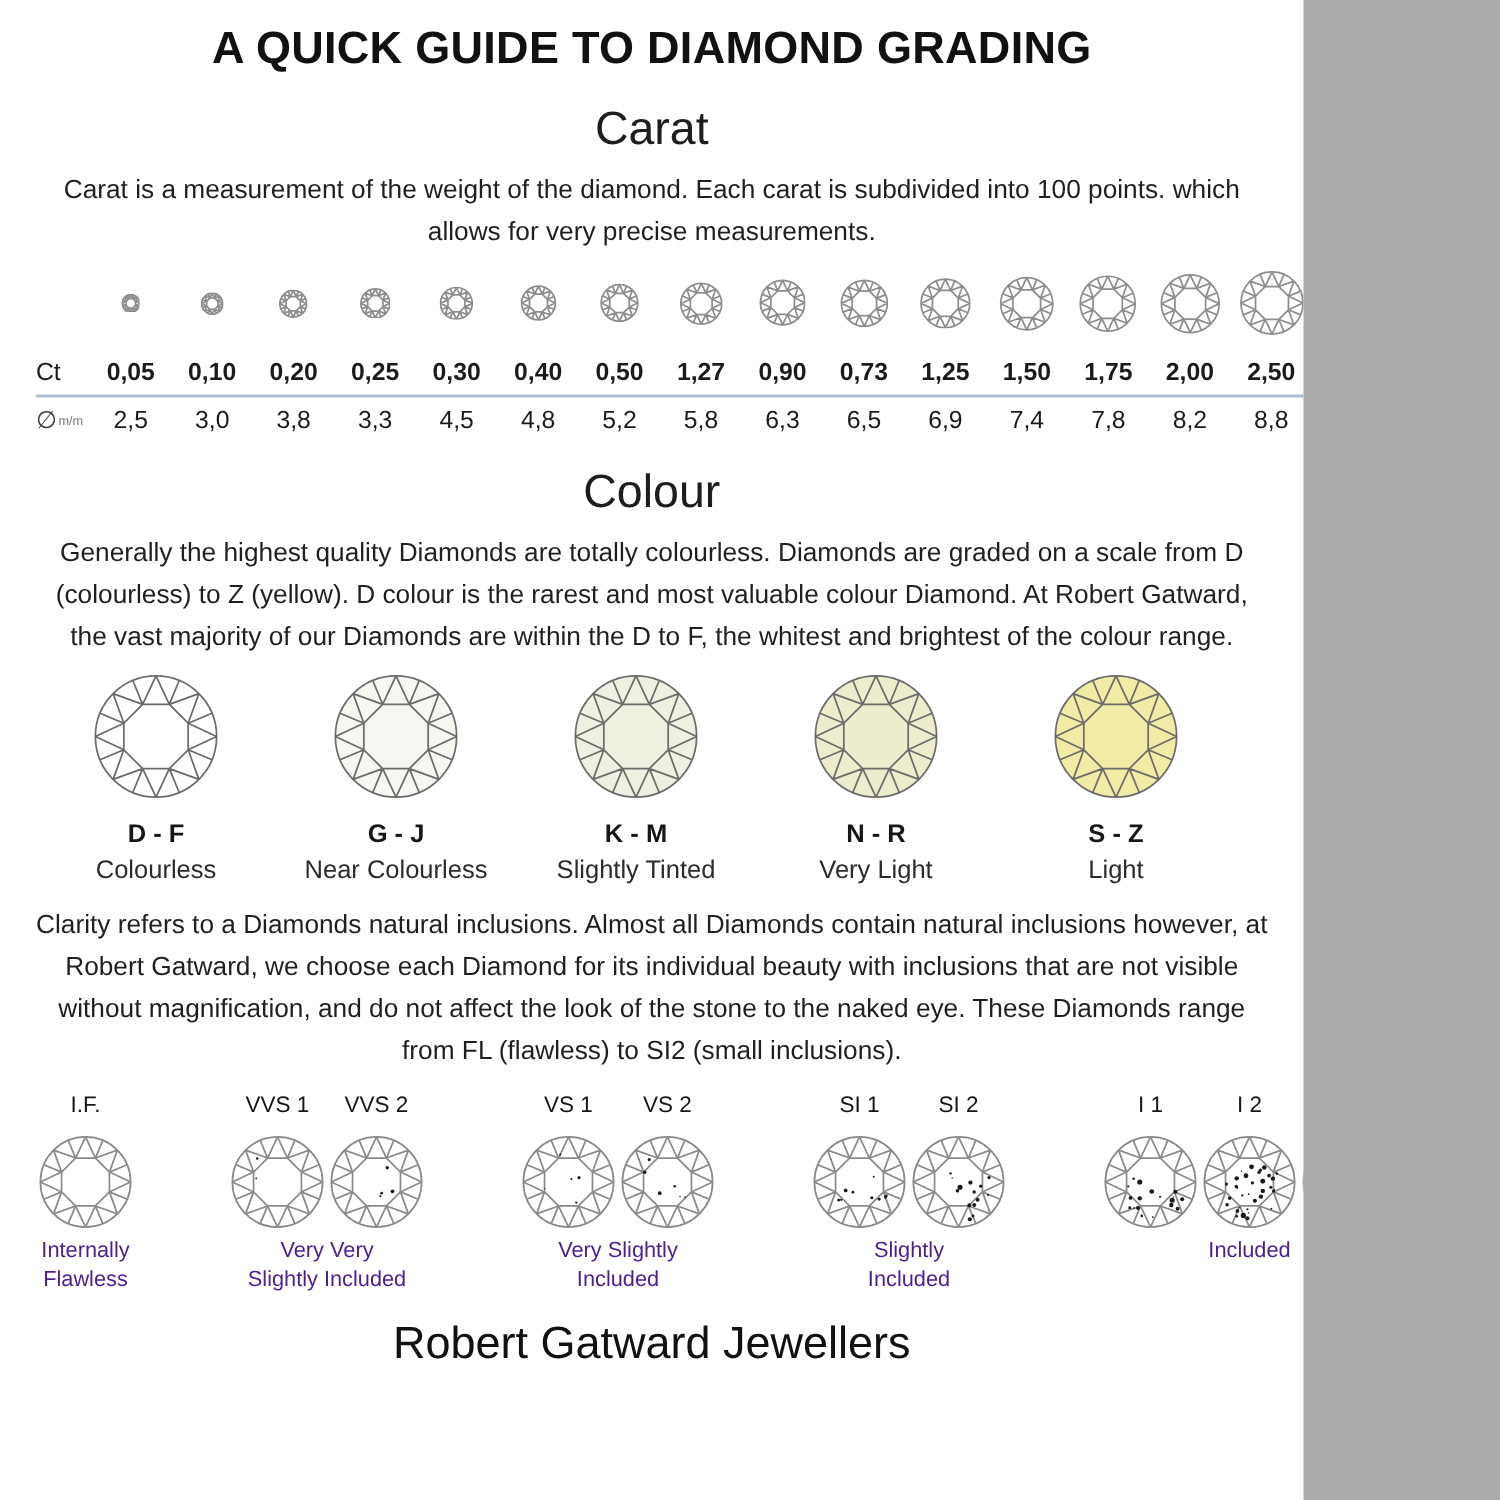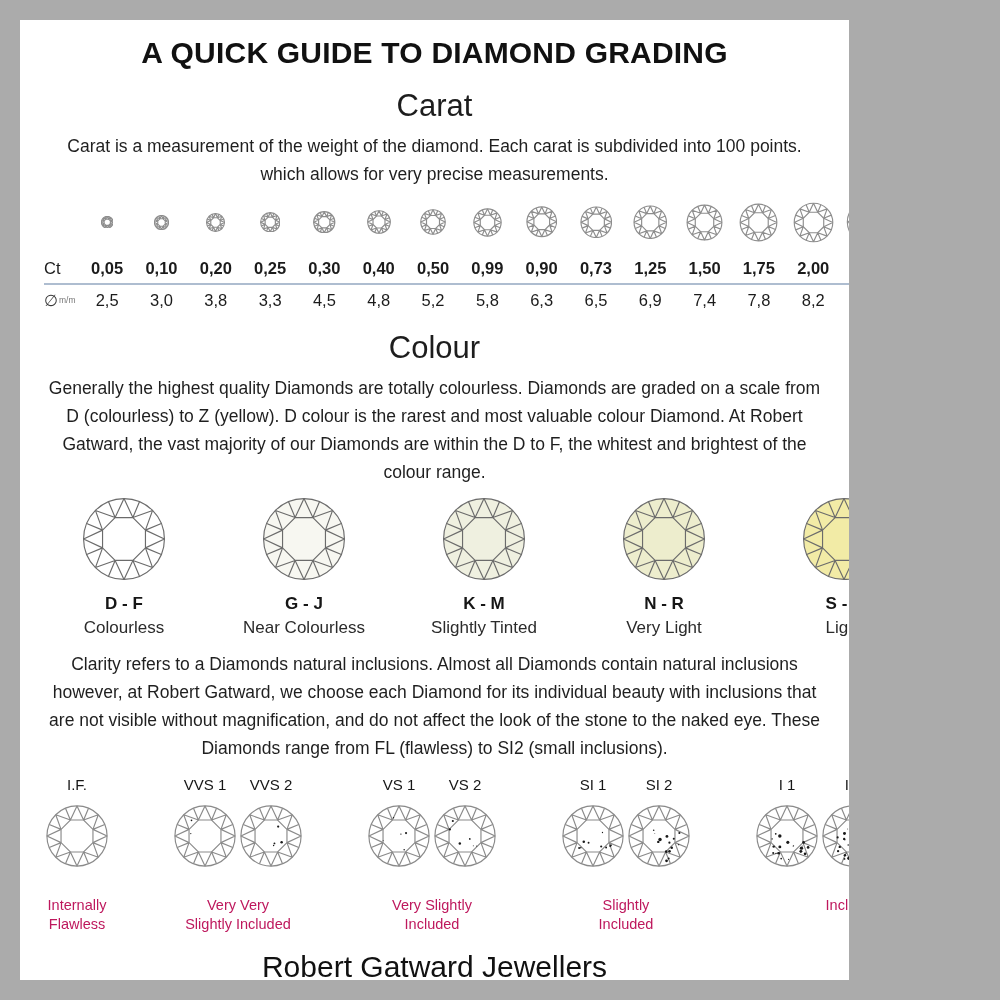"A QUICK GUIDE TO DIAMOND" .frame { padding: 20px -> none }
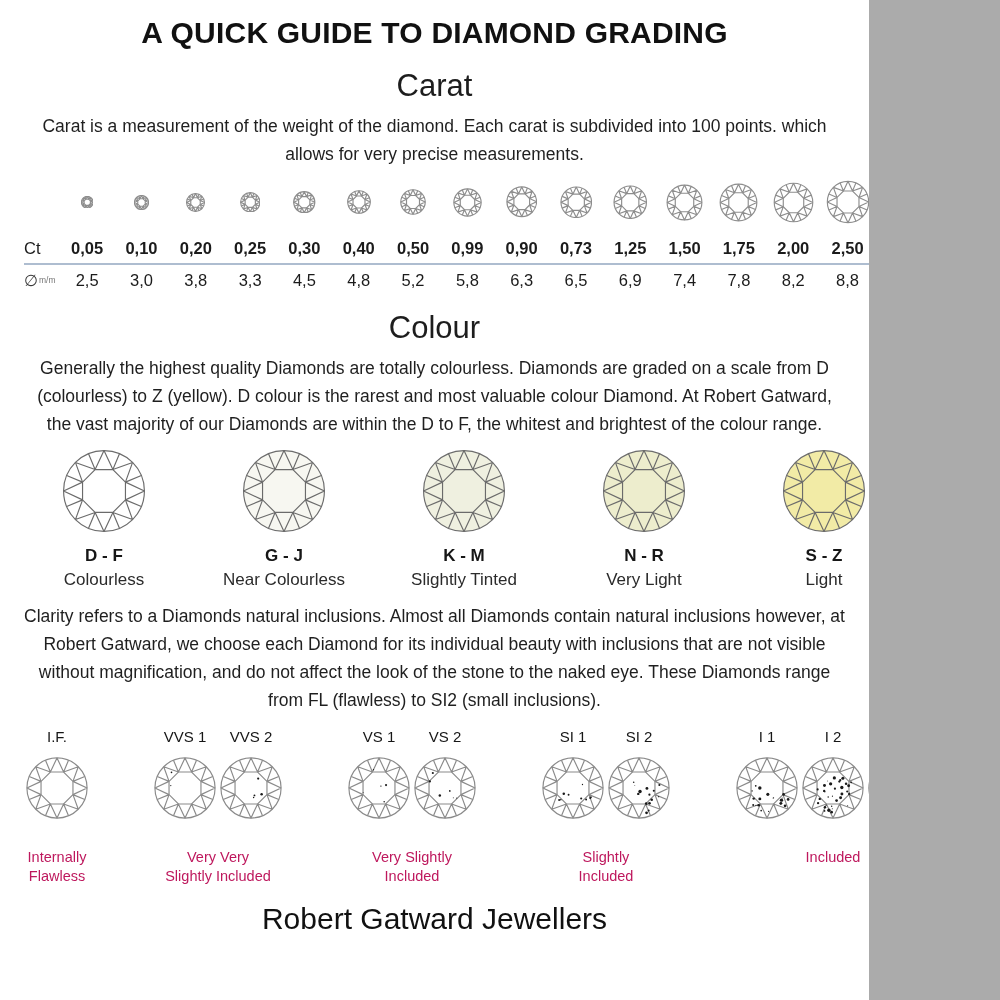"0,99" div.cell { text: 0,99 -> 1,27 }
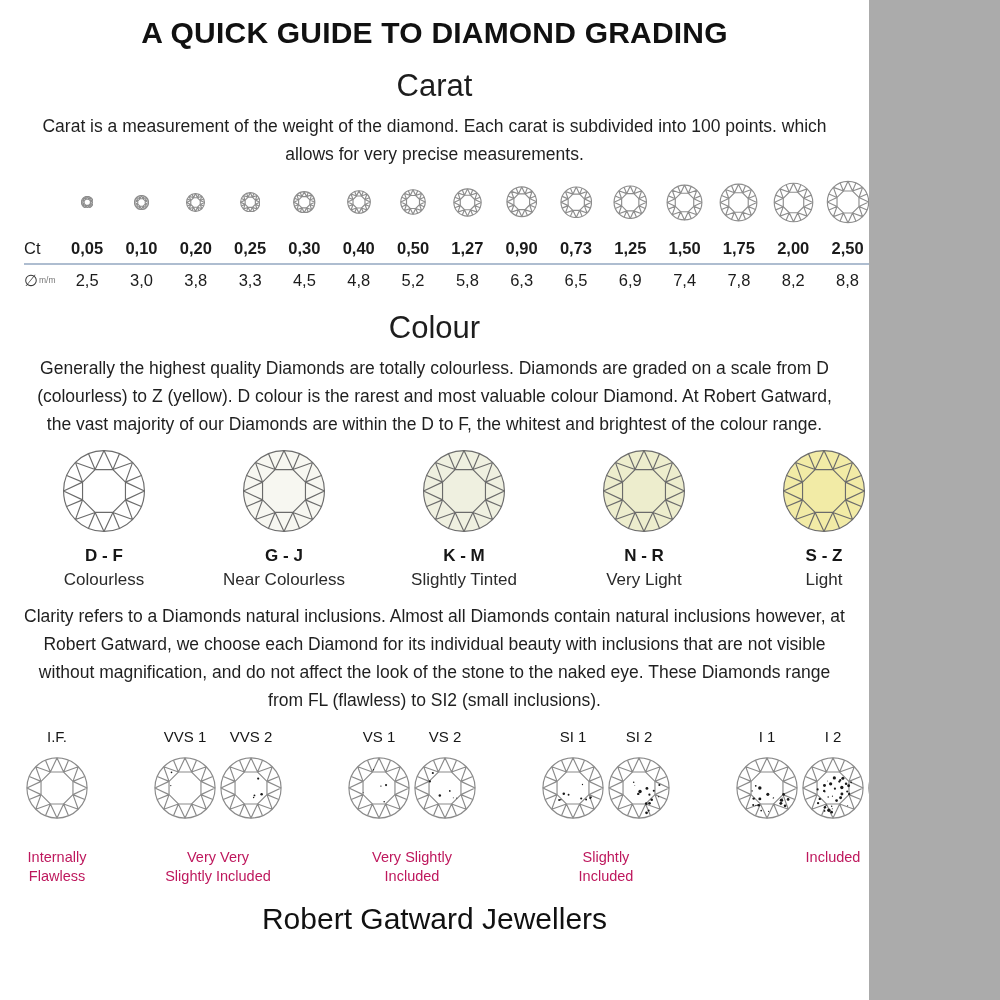"D - F" .colour-row { justify-content: space-between -> none }
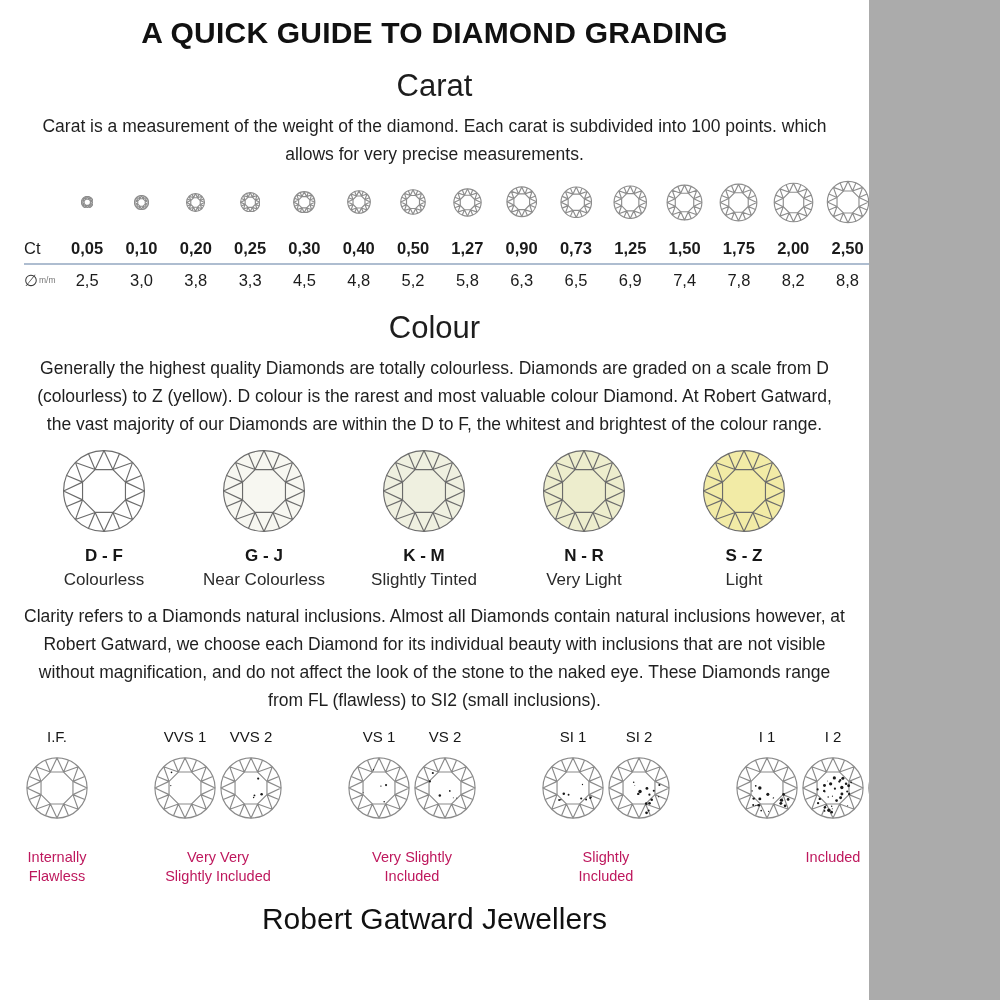"Internally" .cdesc { color: #be185d -> #4c1d95; margin-top: 28px -> 5px }
